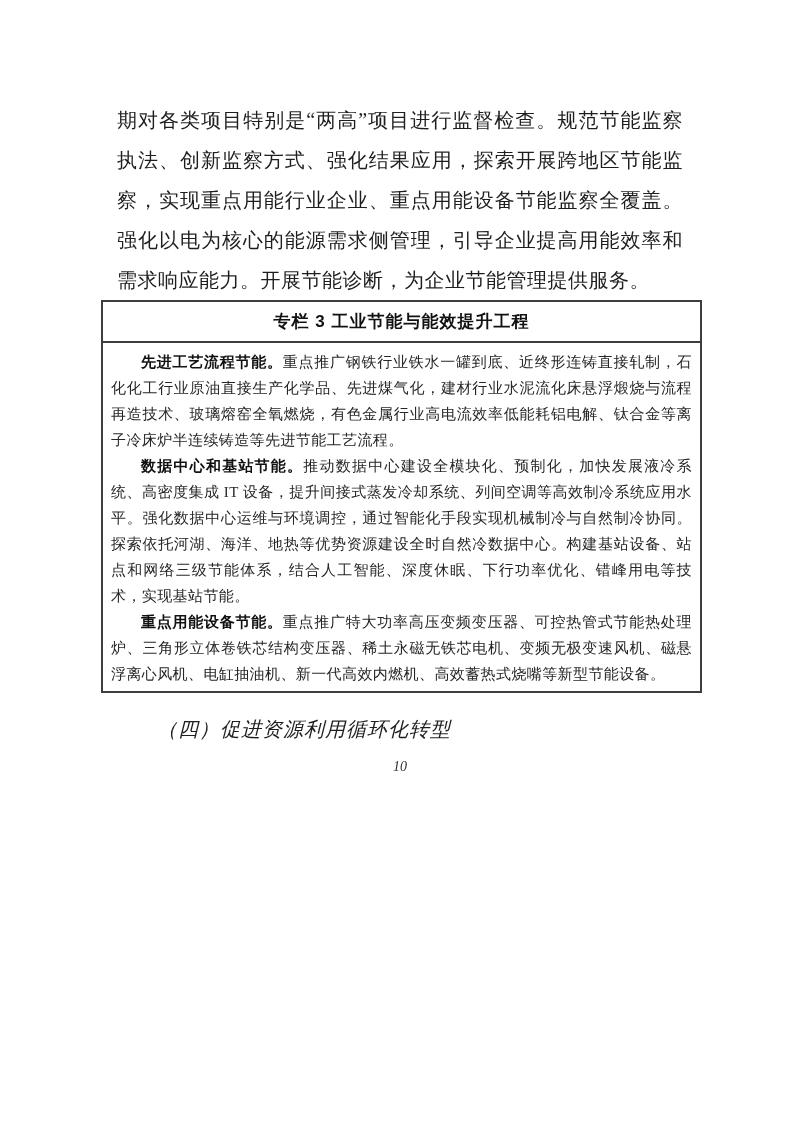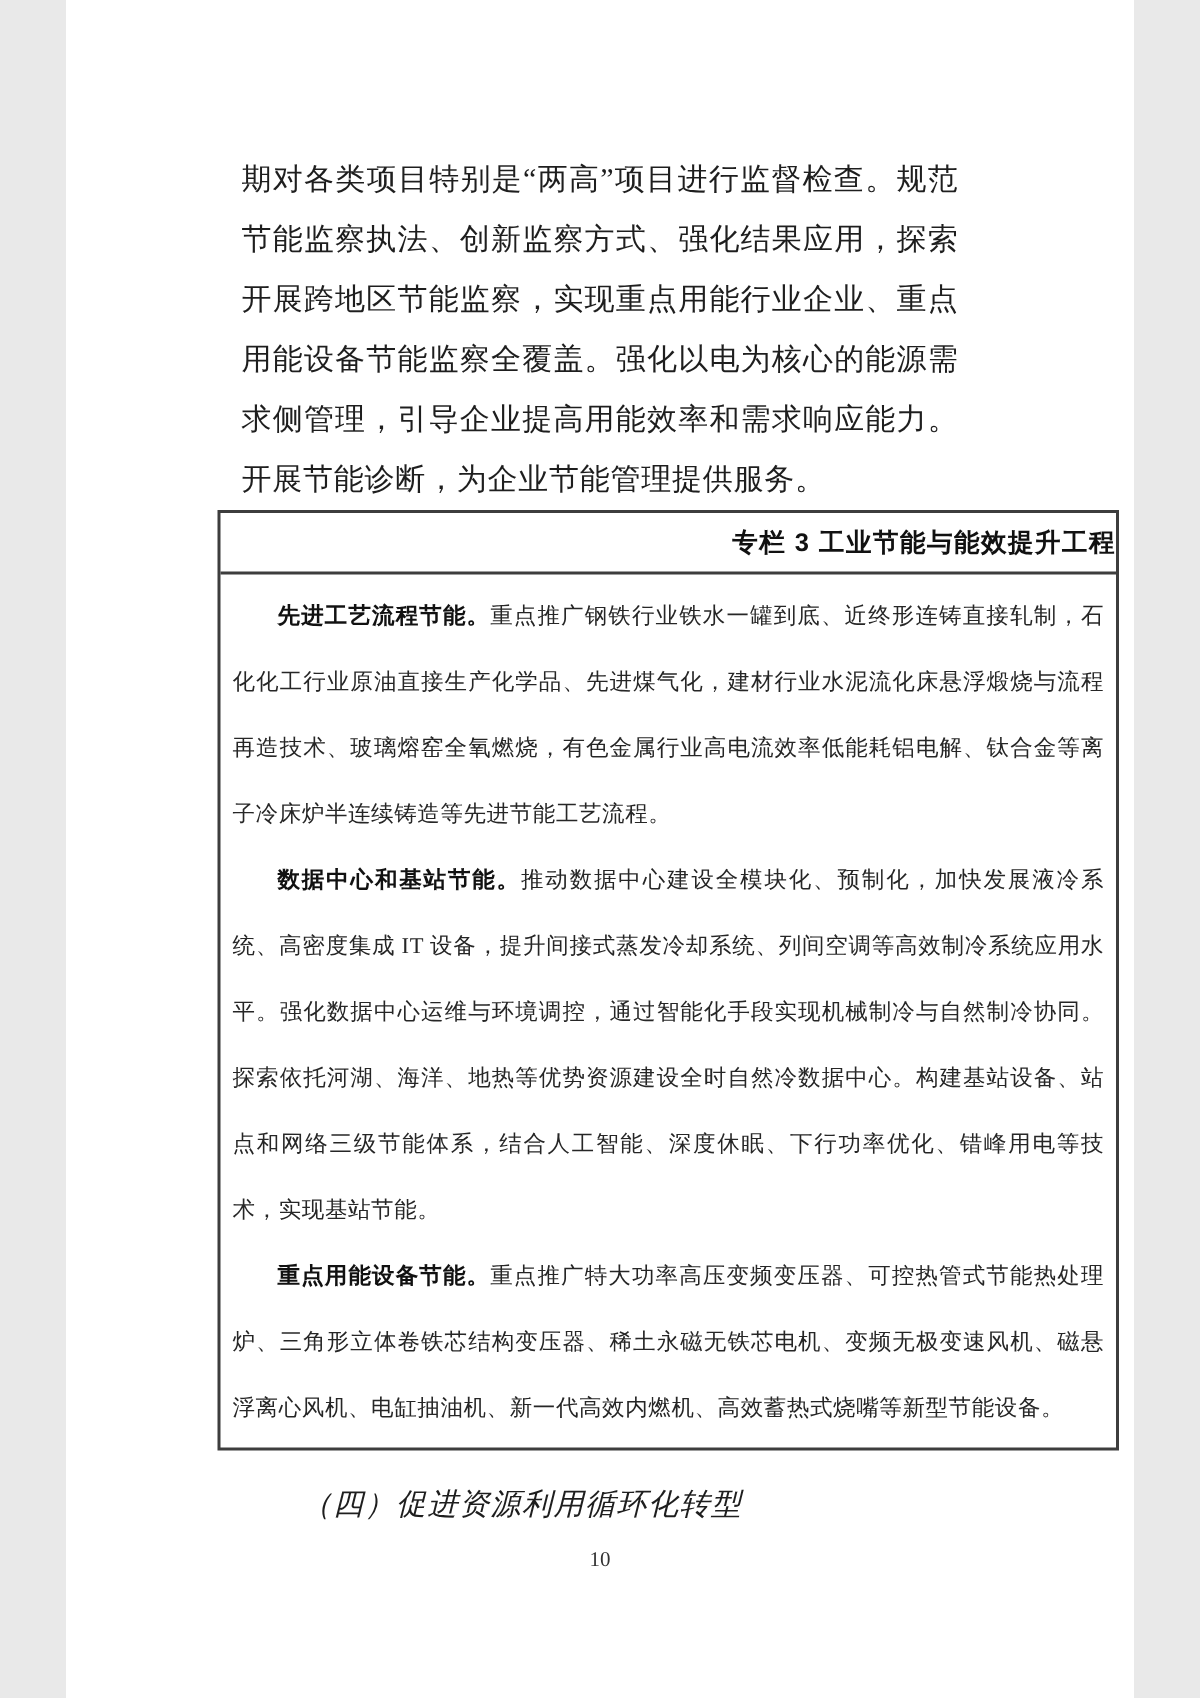"期对各类项目特别是“两高”项目进行监督检查。规范节能监察执法、创新监察方式、强化" .page { width: 712px -> 800px }
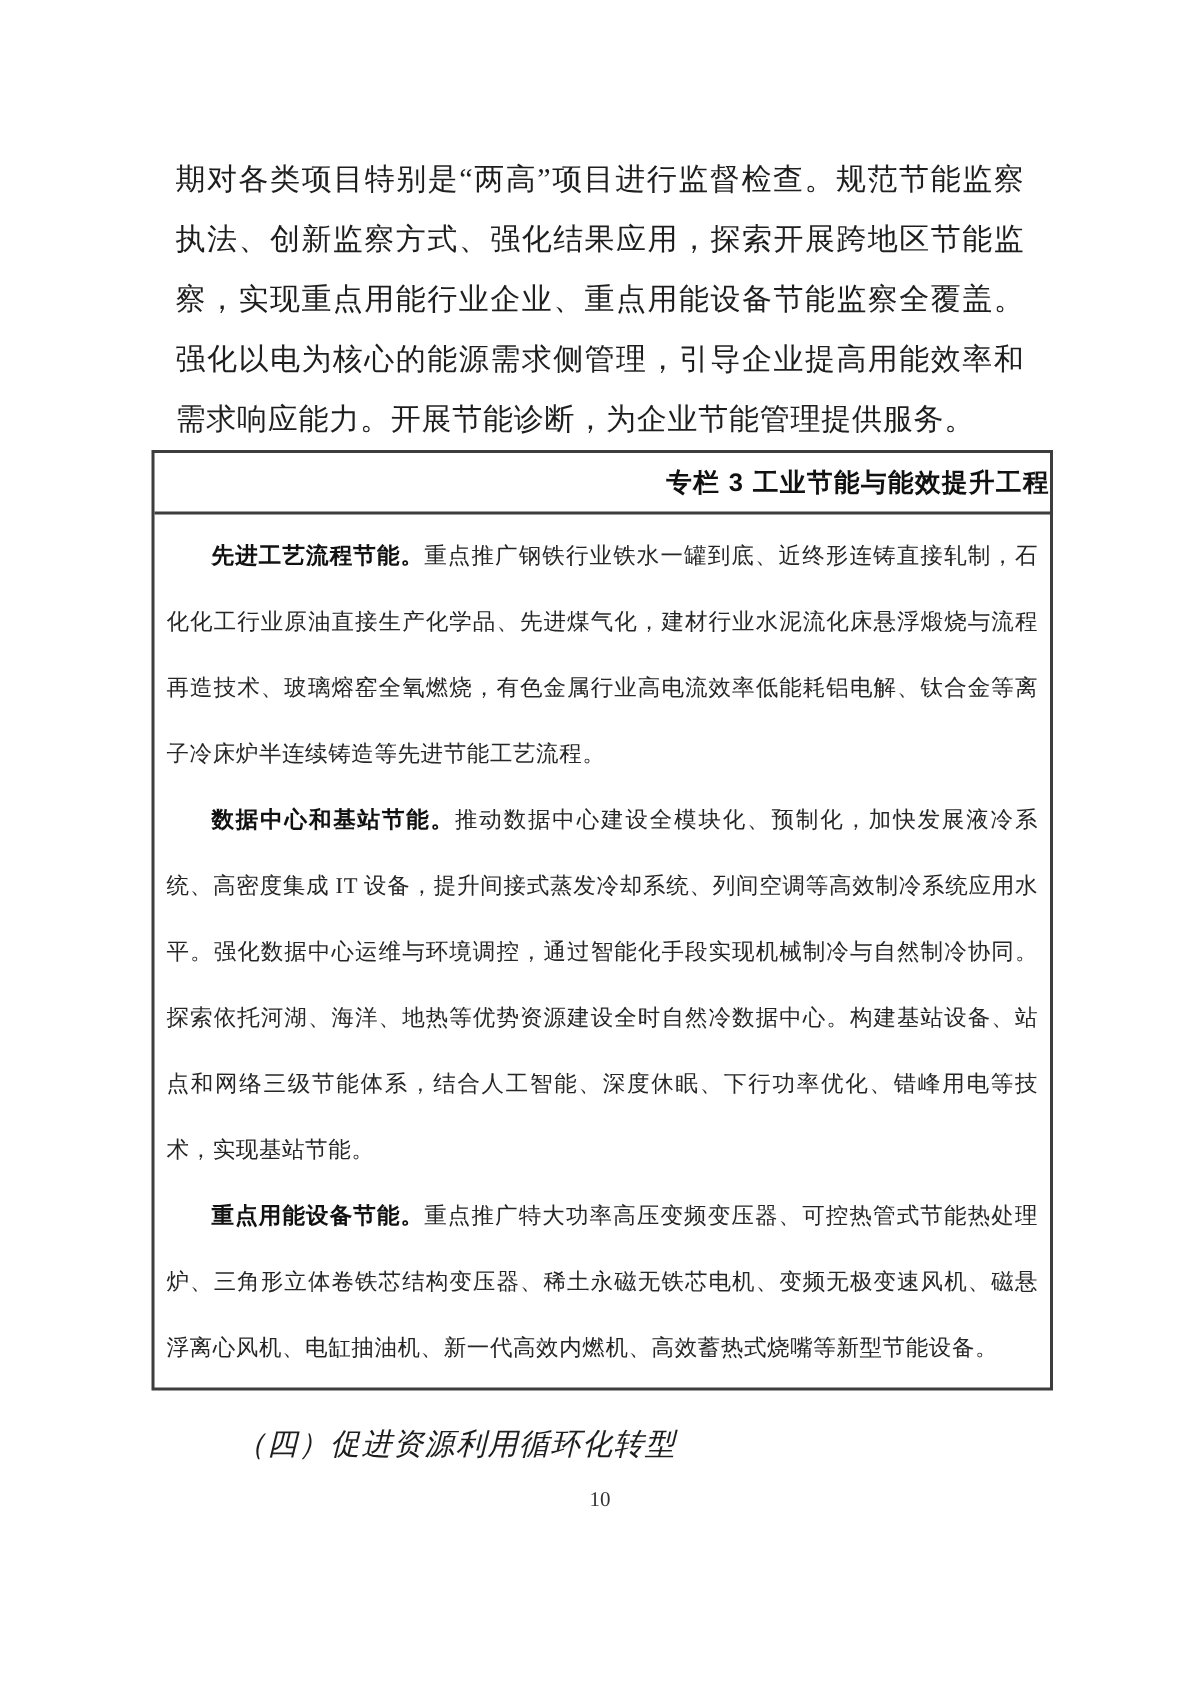"专栏 3 工业节能与能效提升工程" .box-header { justify-content: flex-end -> center }
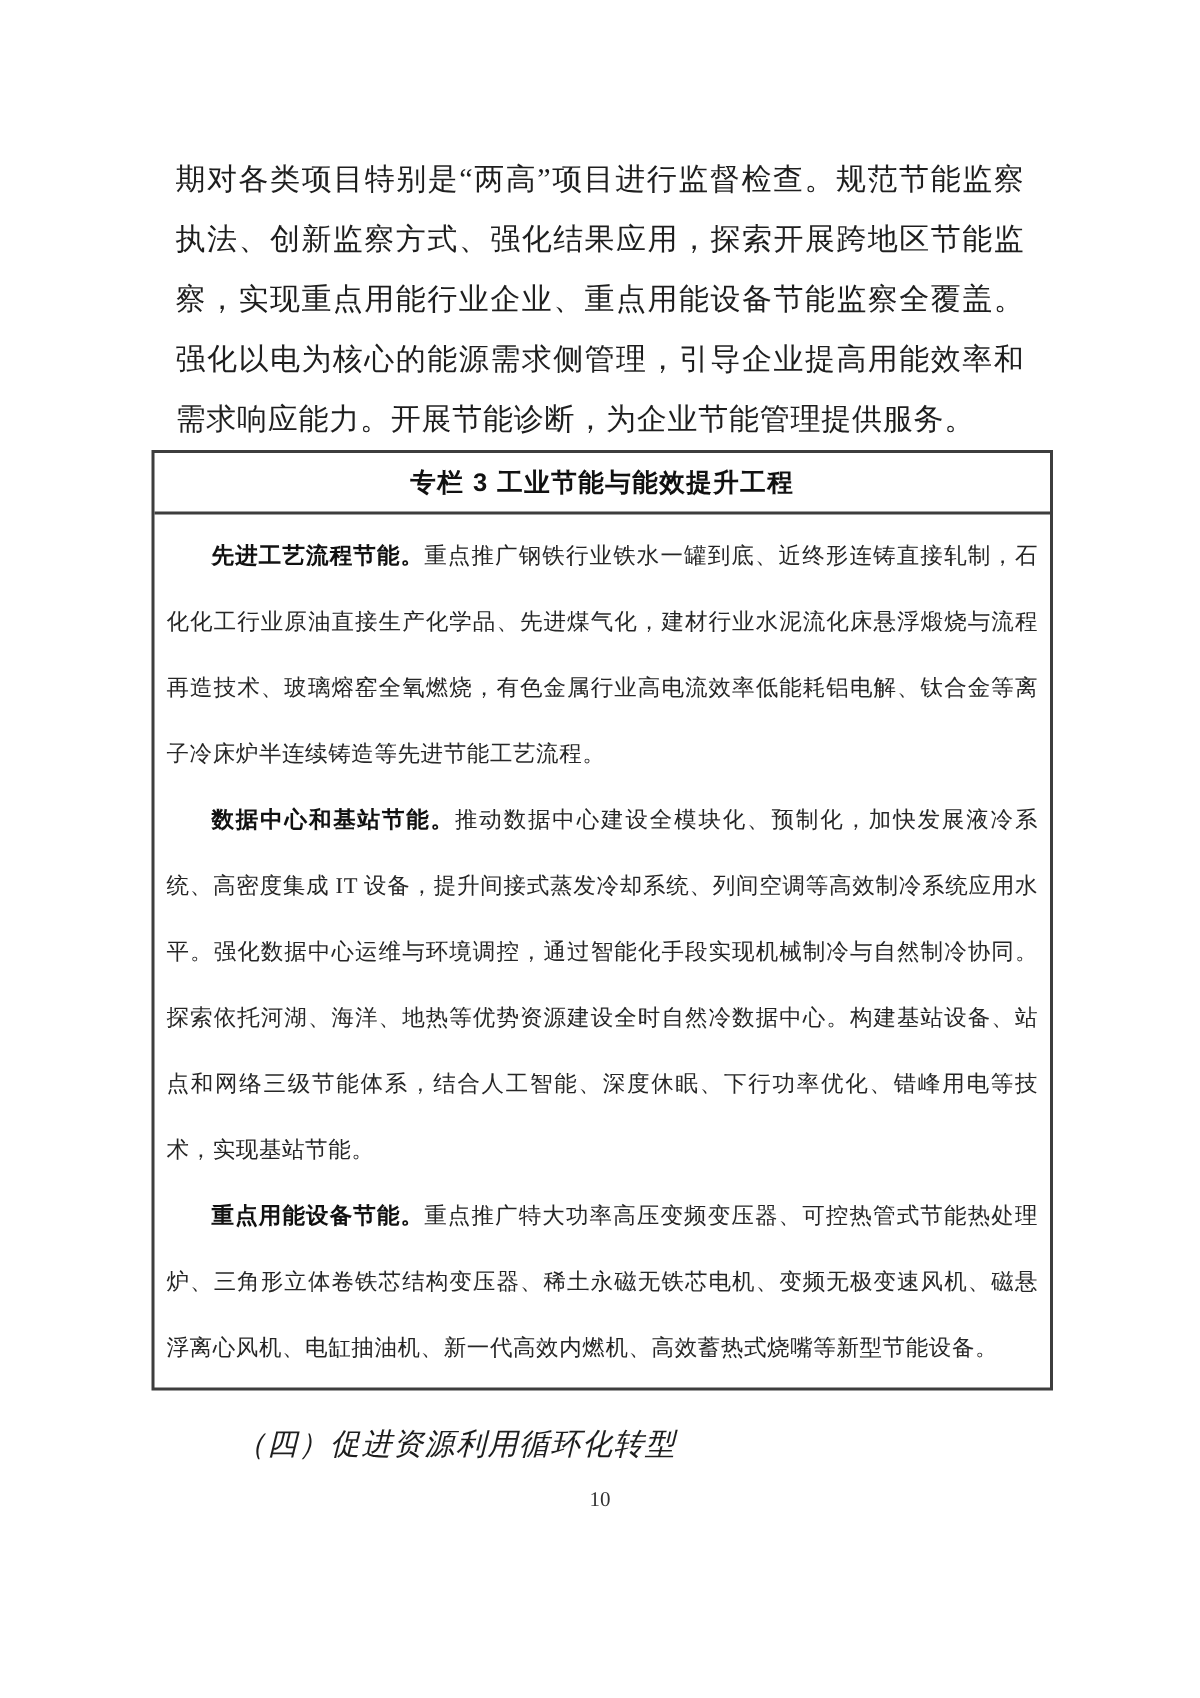"先进工艺流程节能。重点推广钢铁行业铁水一罐到底、近终形连铸直接轧制，石化化工行业" .box-body { line-height: 44px -> 26px }
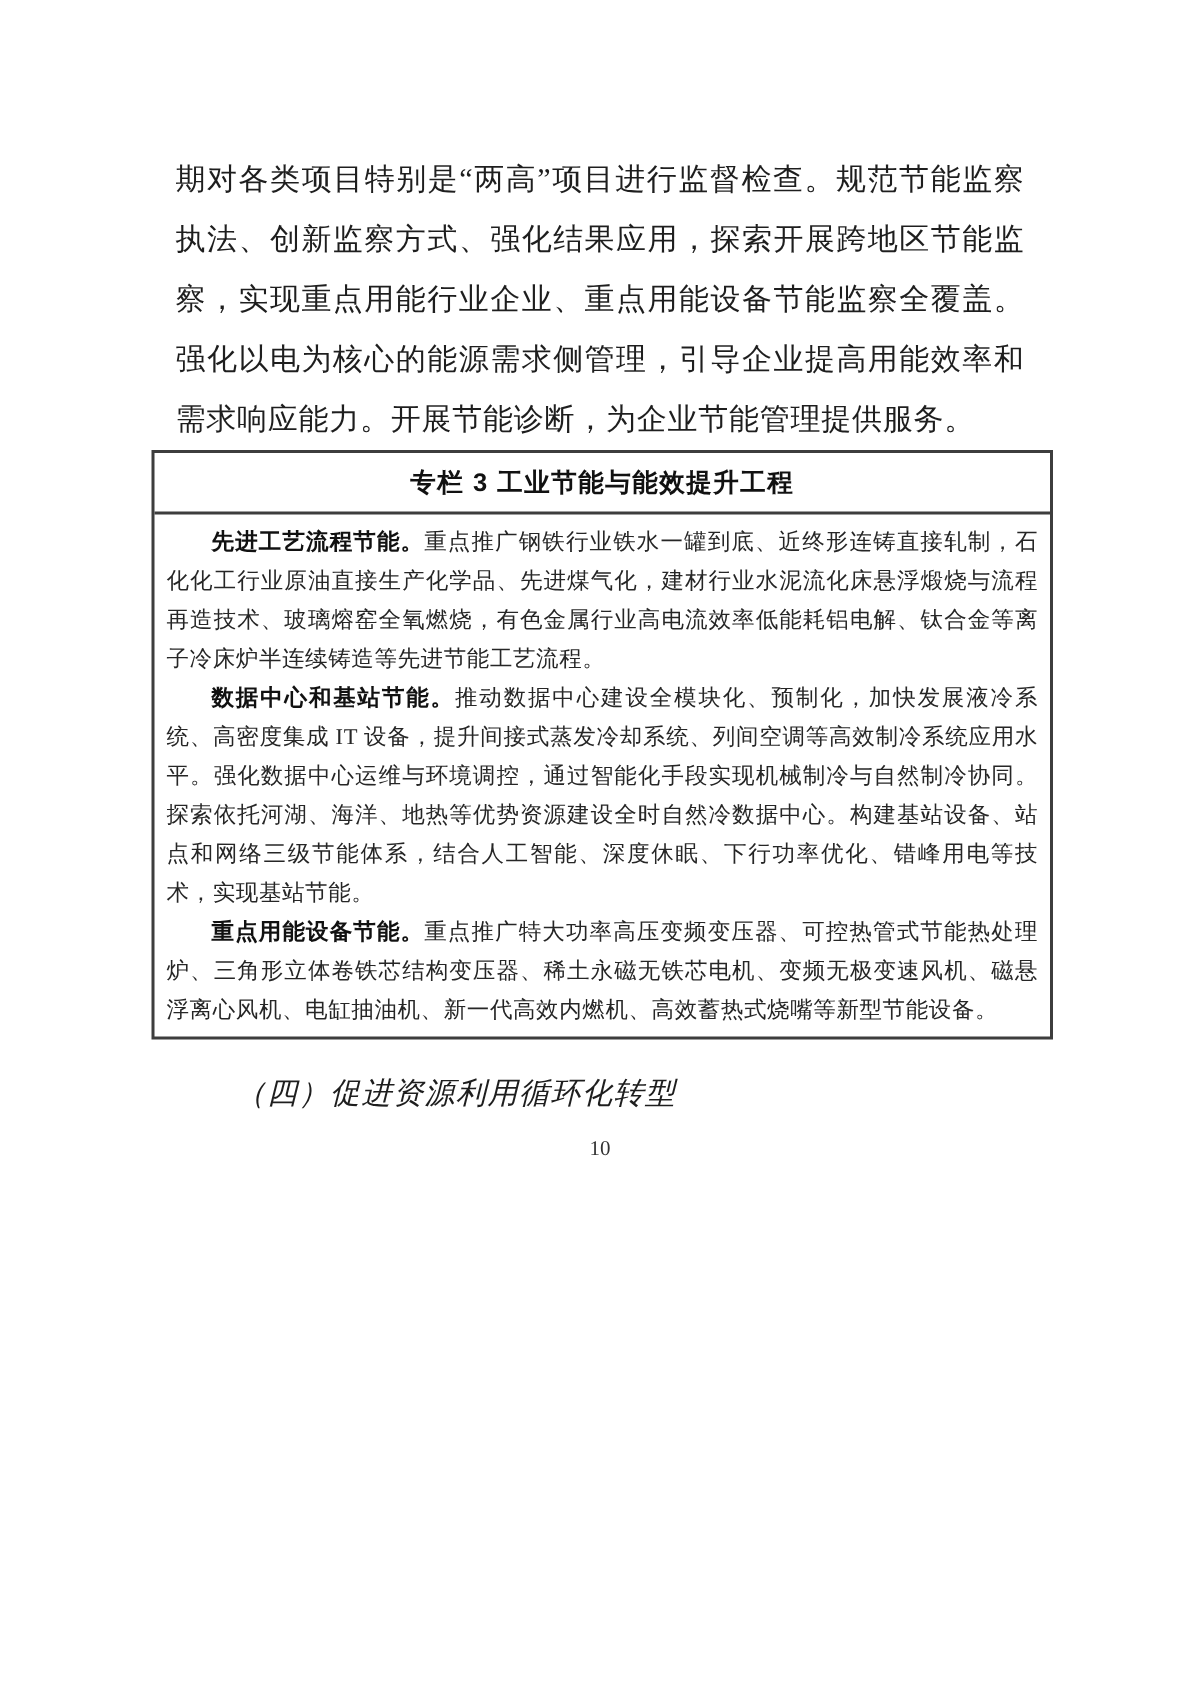"10" .page-number { font-style: none -> italic }
